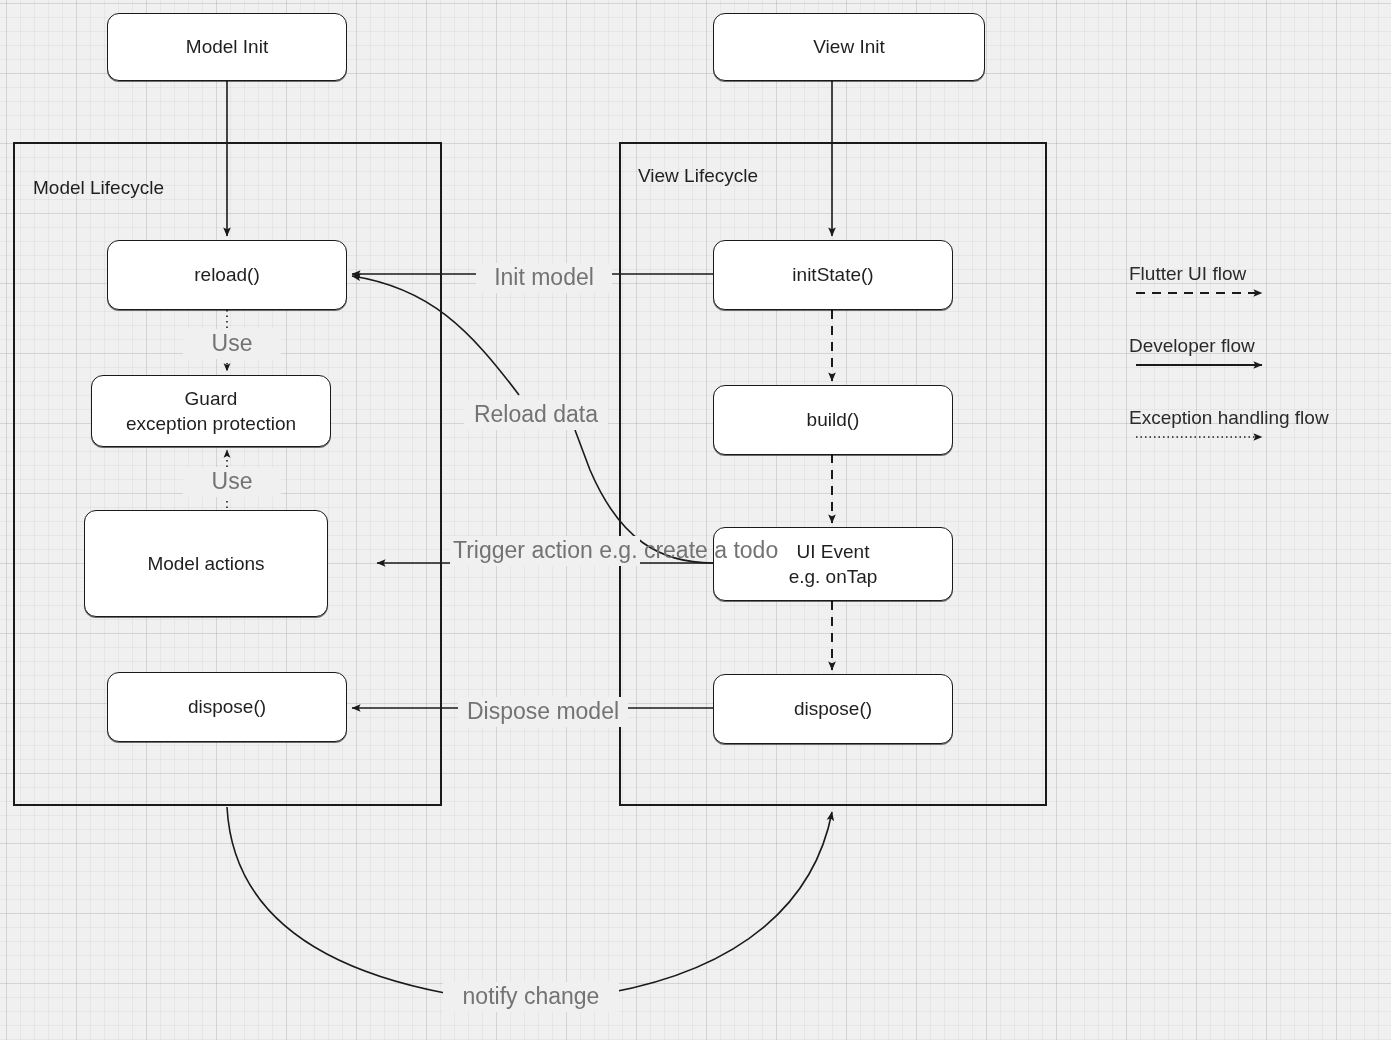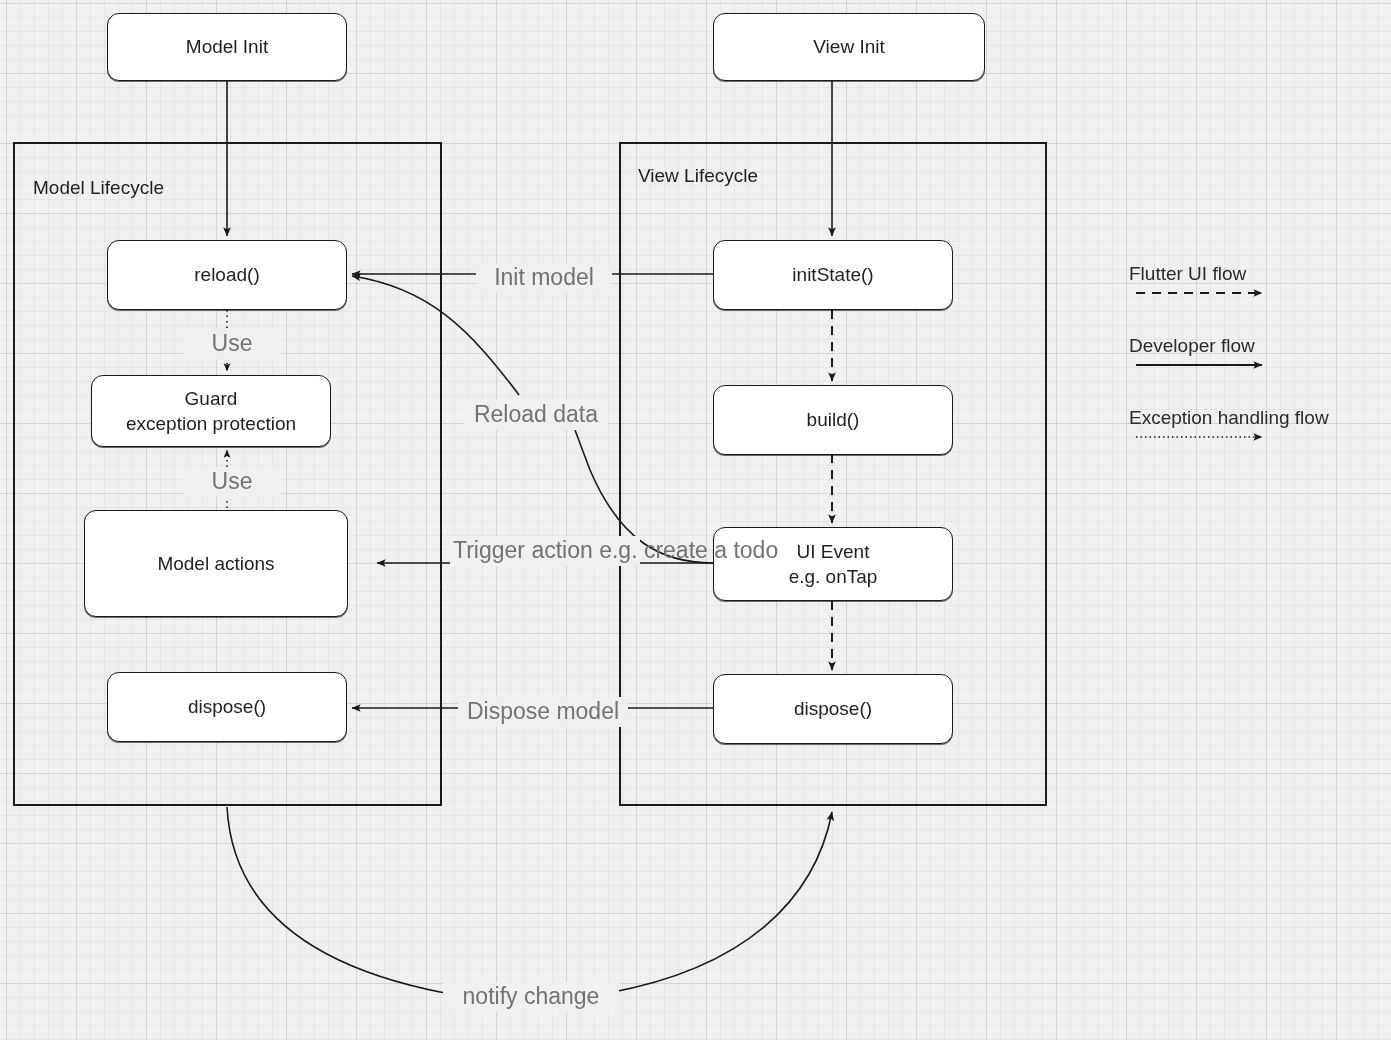"Model actions" div.node { width: 264px -> 244px }
